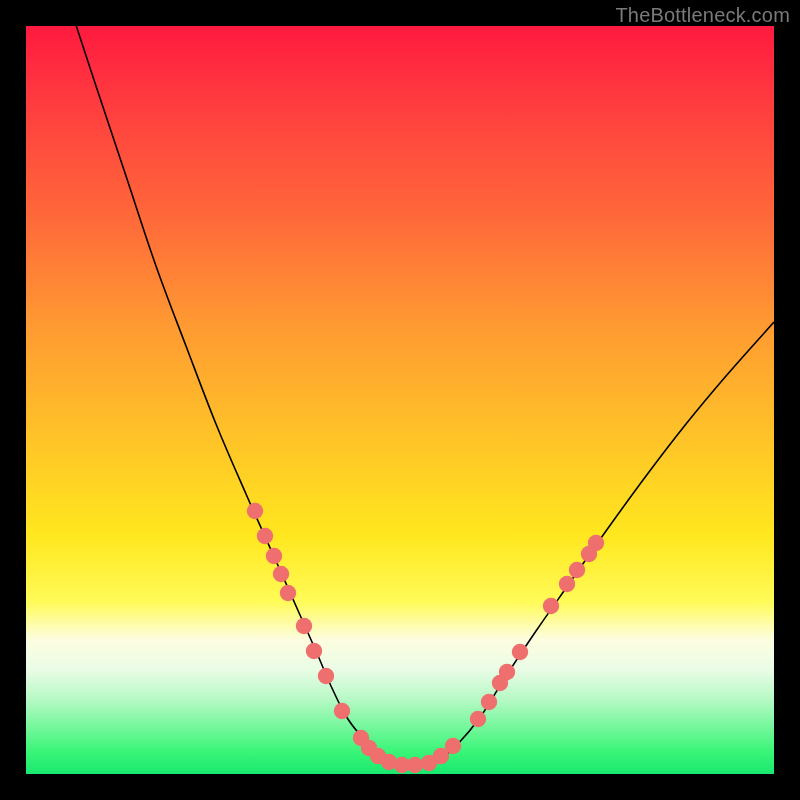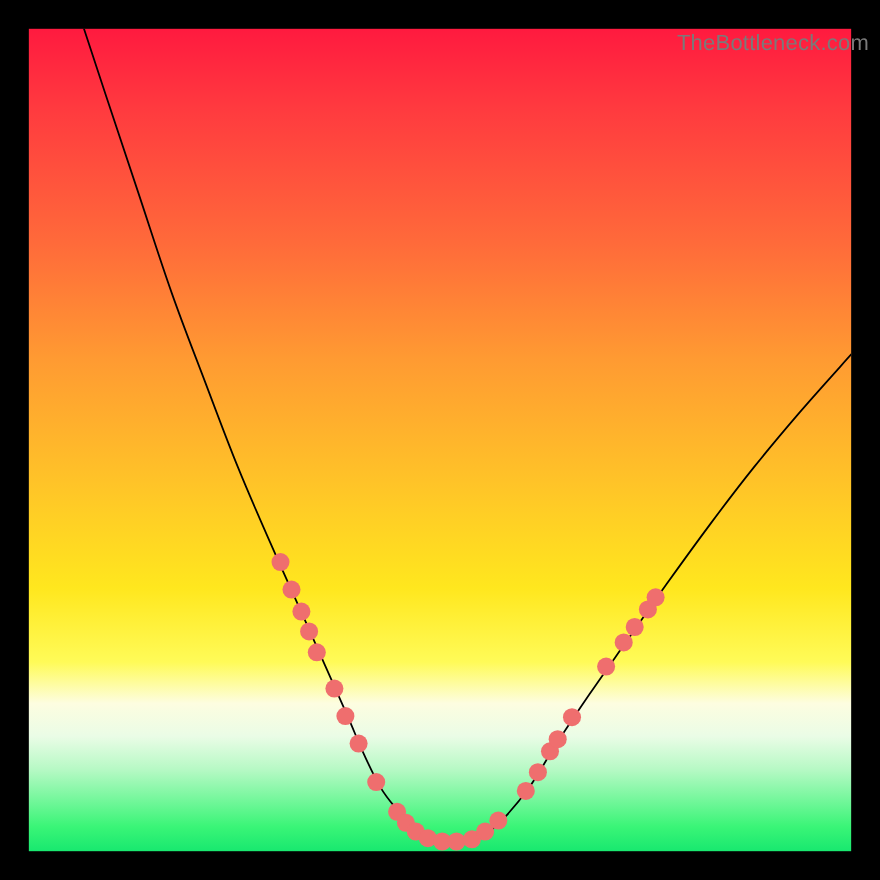"TheBottleneck.com" .watermark { margin-top: 24px -> none }
